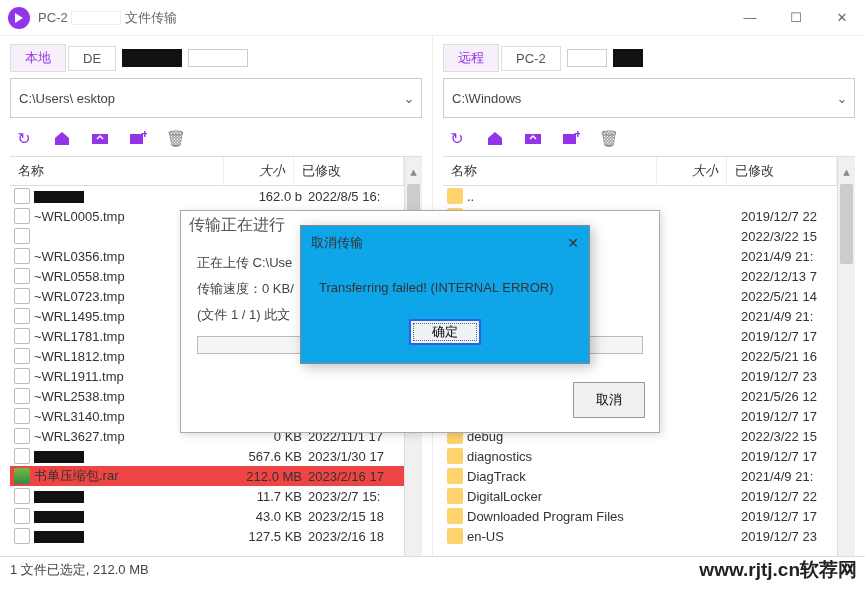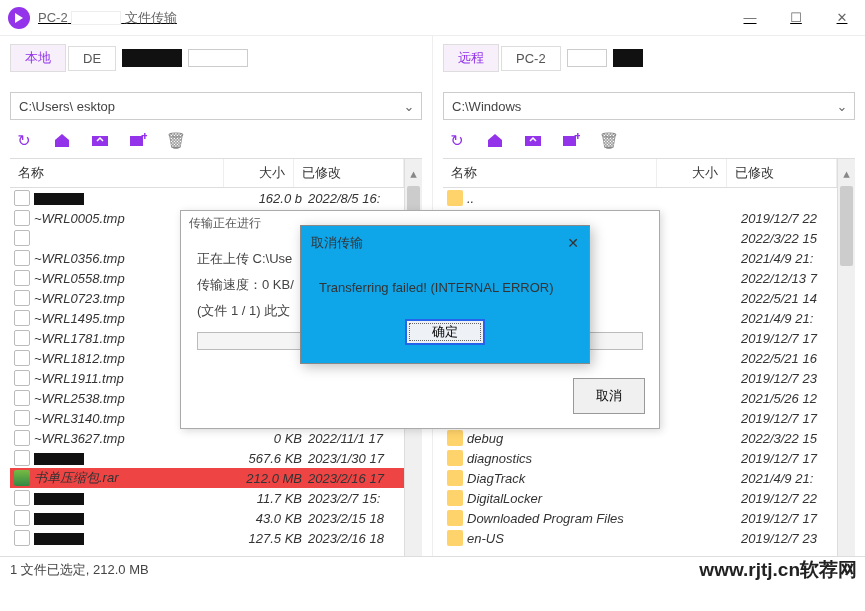"PC-2 文件传输" .titlebar { text-decoration: underline -> none }
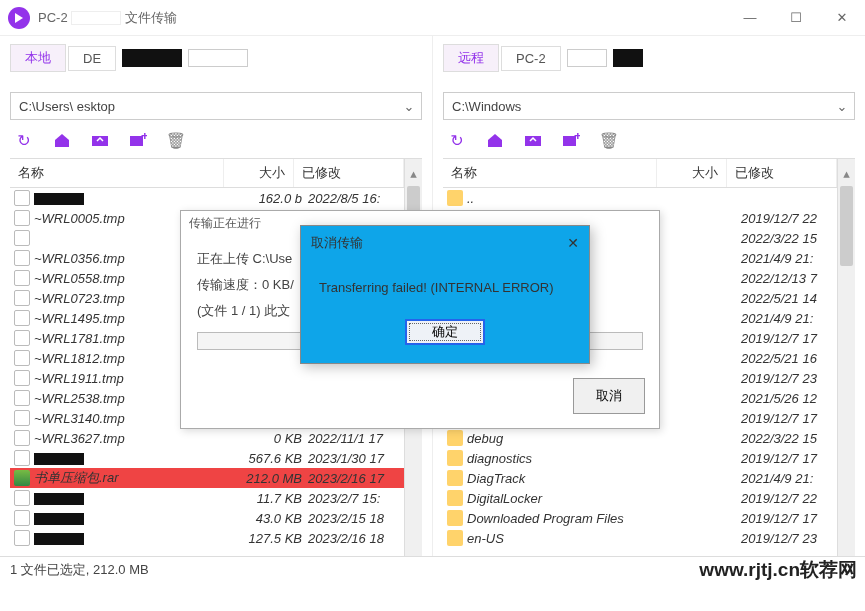"本地" .tabs-row { margin-bottom: 20px -> 6px }
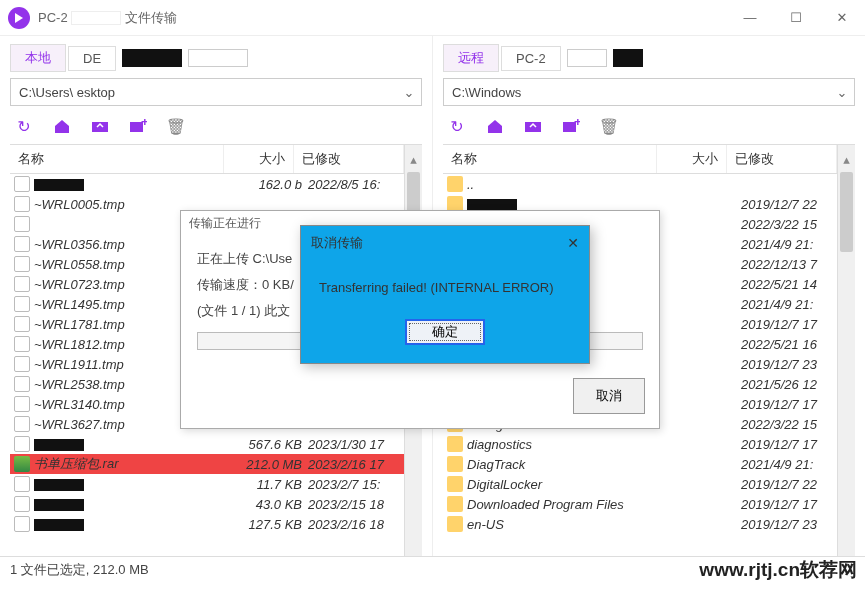"C:\Users\ esktop" .path-row { height: 28px -> 40px }
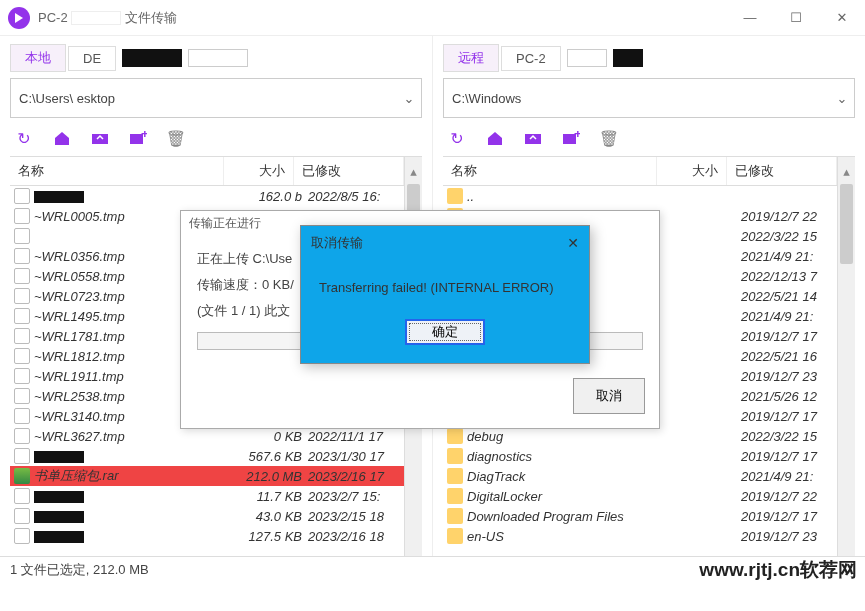"大小" .col-size { font-style: none -> italic }
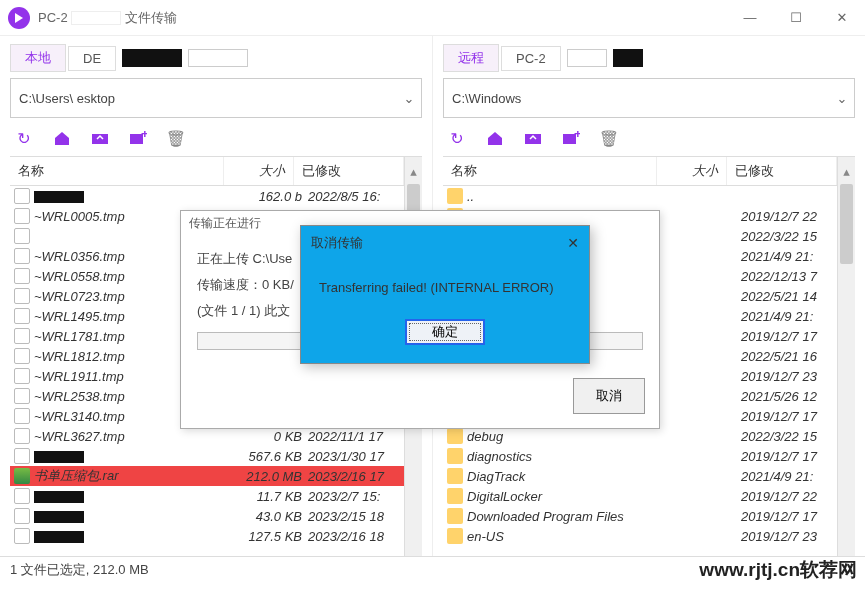"162.0 b" .file-row { font-style: italic -> none }
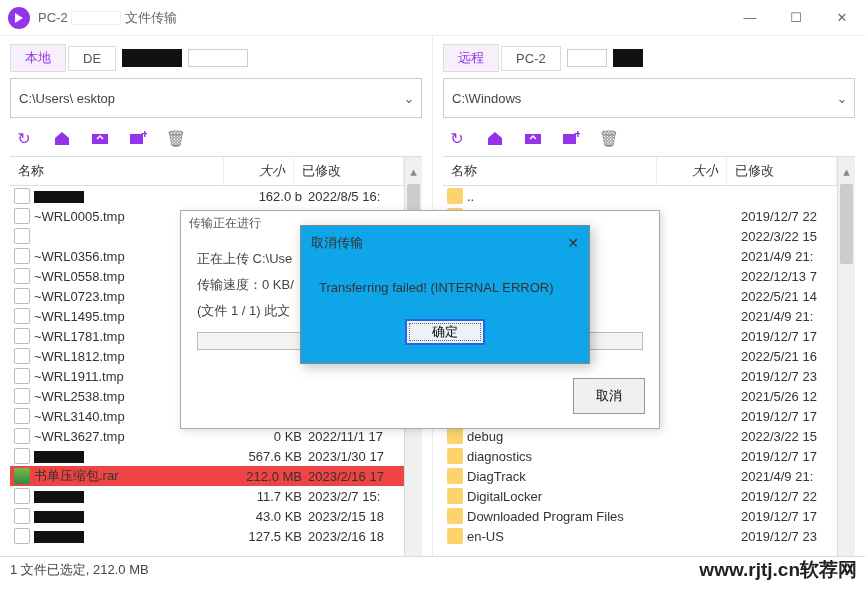"传输正在进行" .dlg-title { font-size: 12px -> 16px }
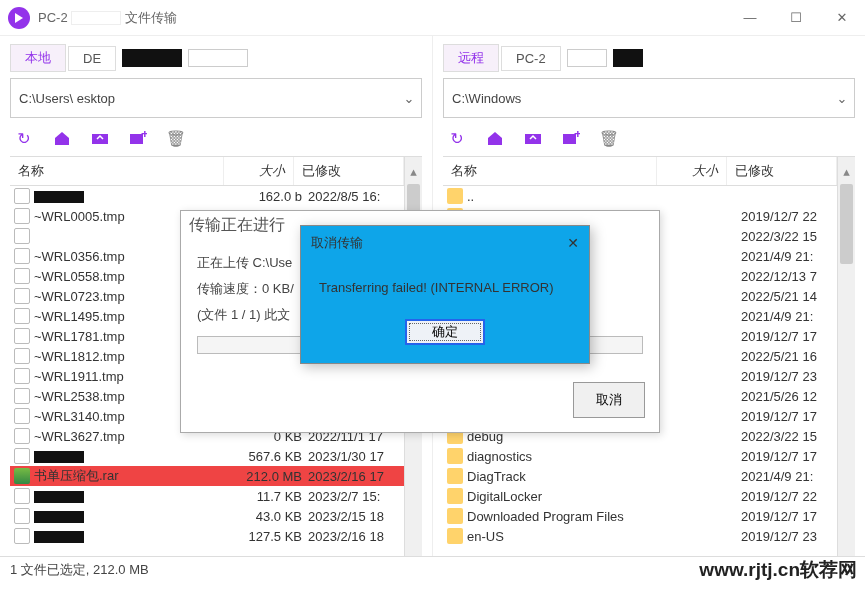"确定" .err-btn { width: 80px -> 72px }
